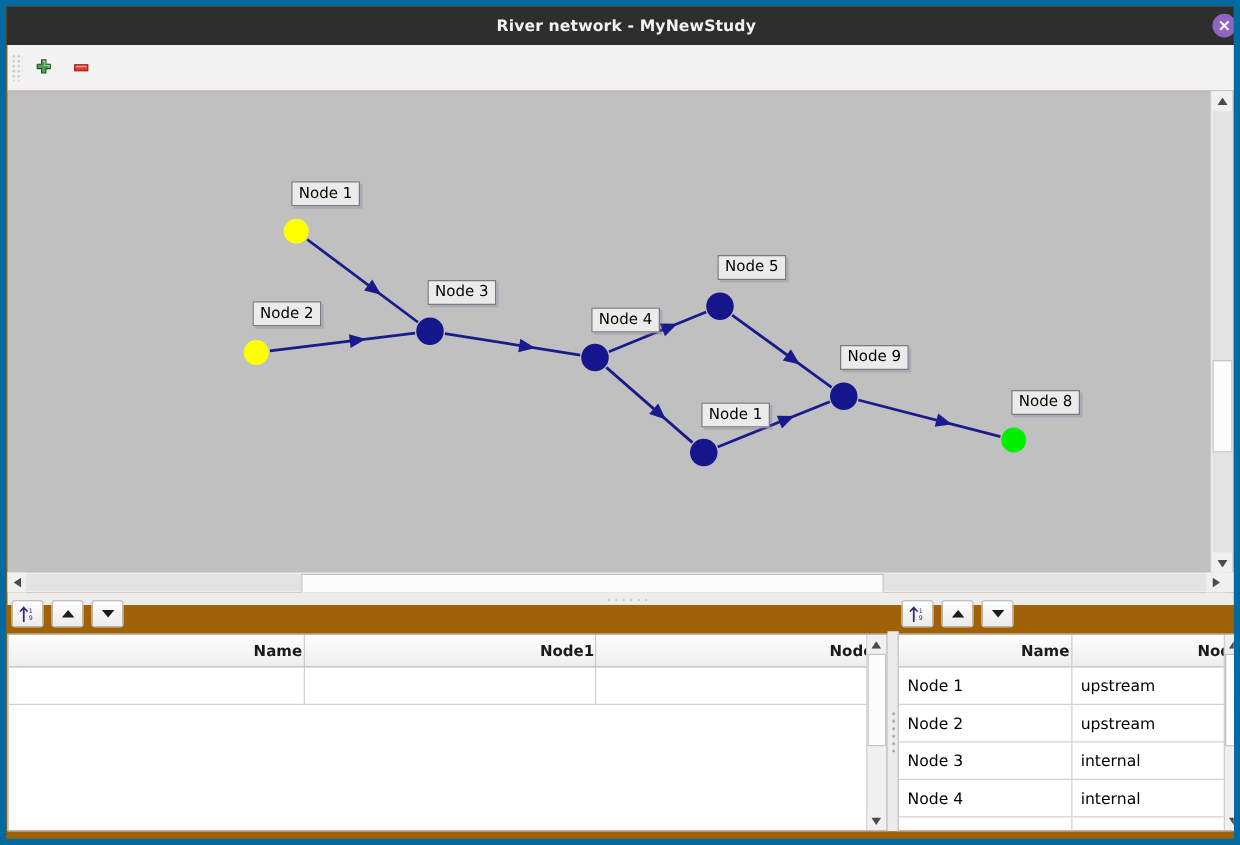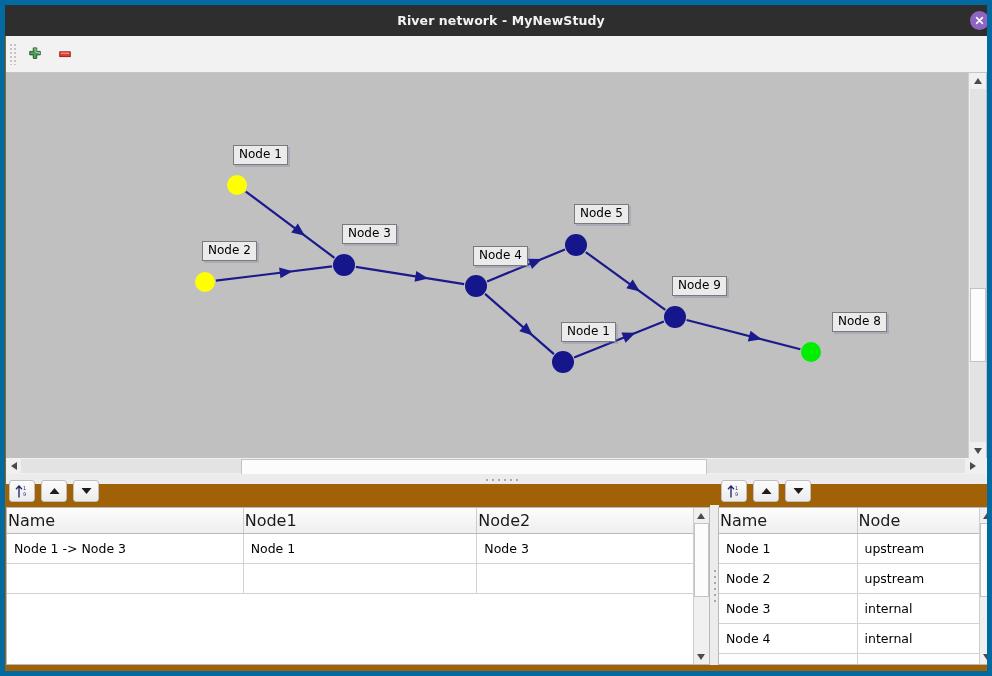"Node 8" div.node-label { left: 826px -> 803px }
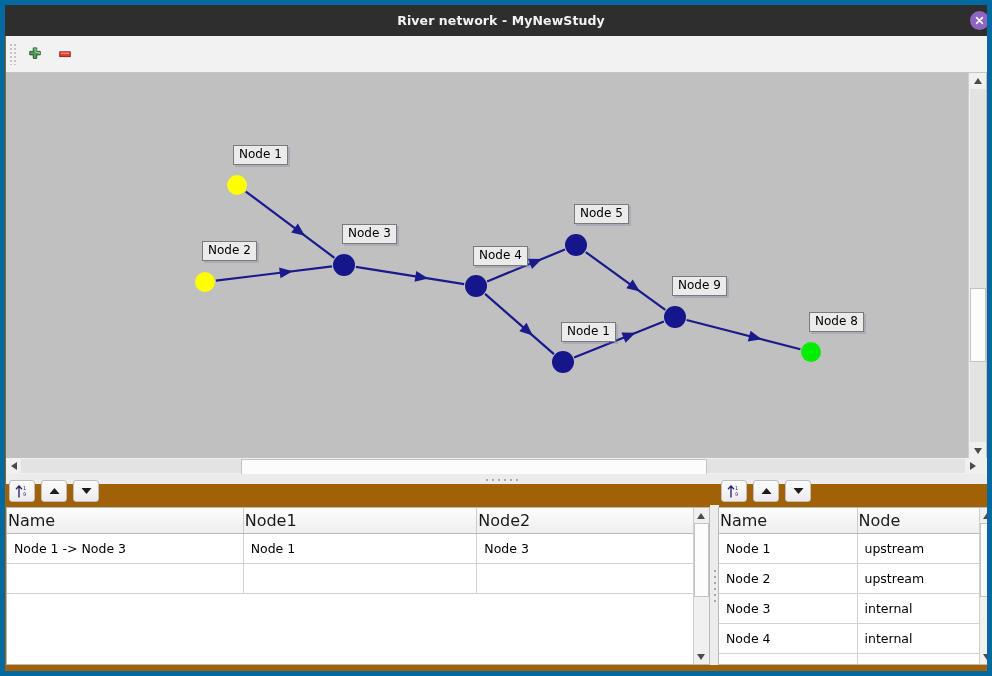"Name" table.tbl th { font-size: 16px -> 12px; font-weight: normal -> bold; text-align: left -> right }
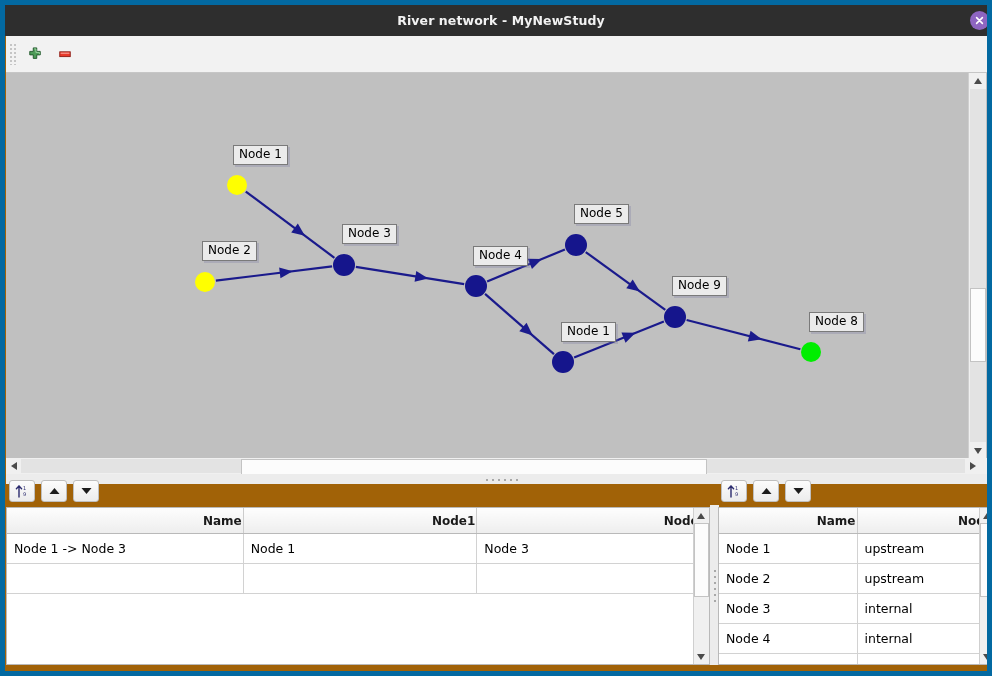"Node 1 -> Node 3" tr { html: <tr> <td>Node 1 -&gt; Node 3</td> <td>Node 1</td> <td>Node 3</td> </tr> -> none }
